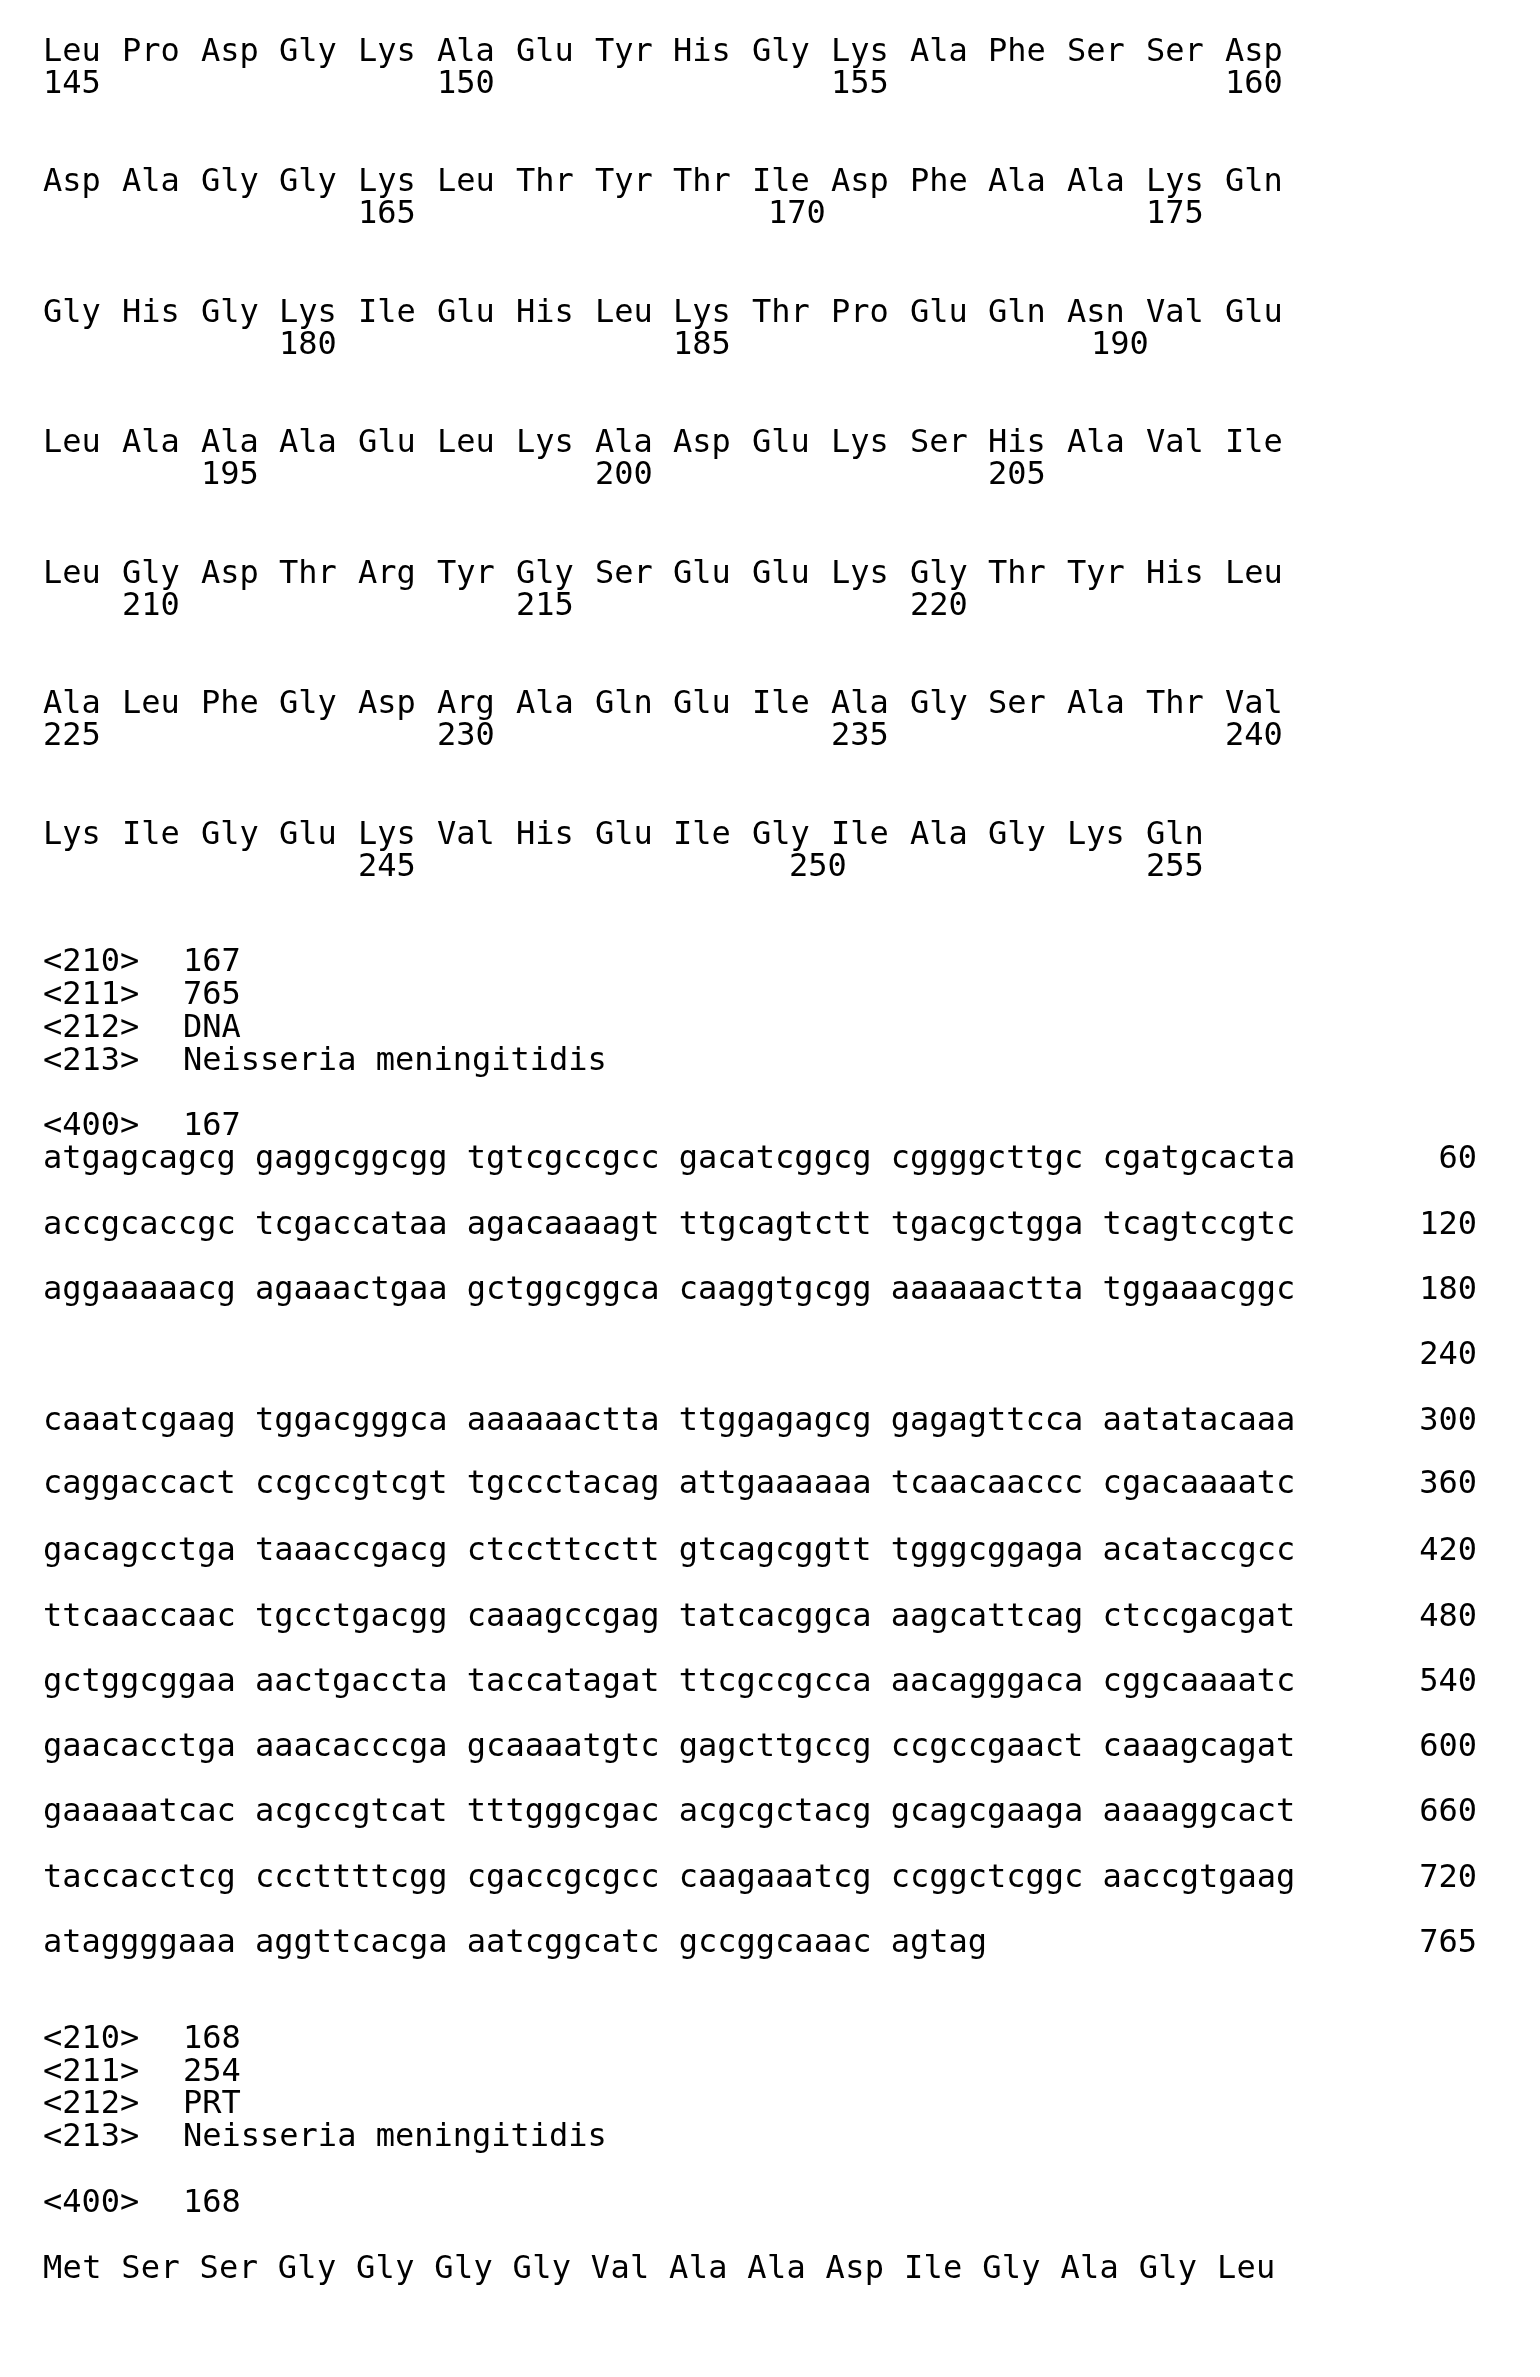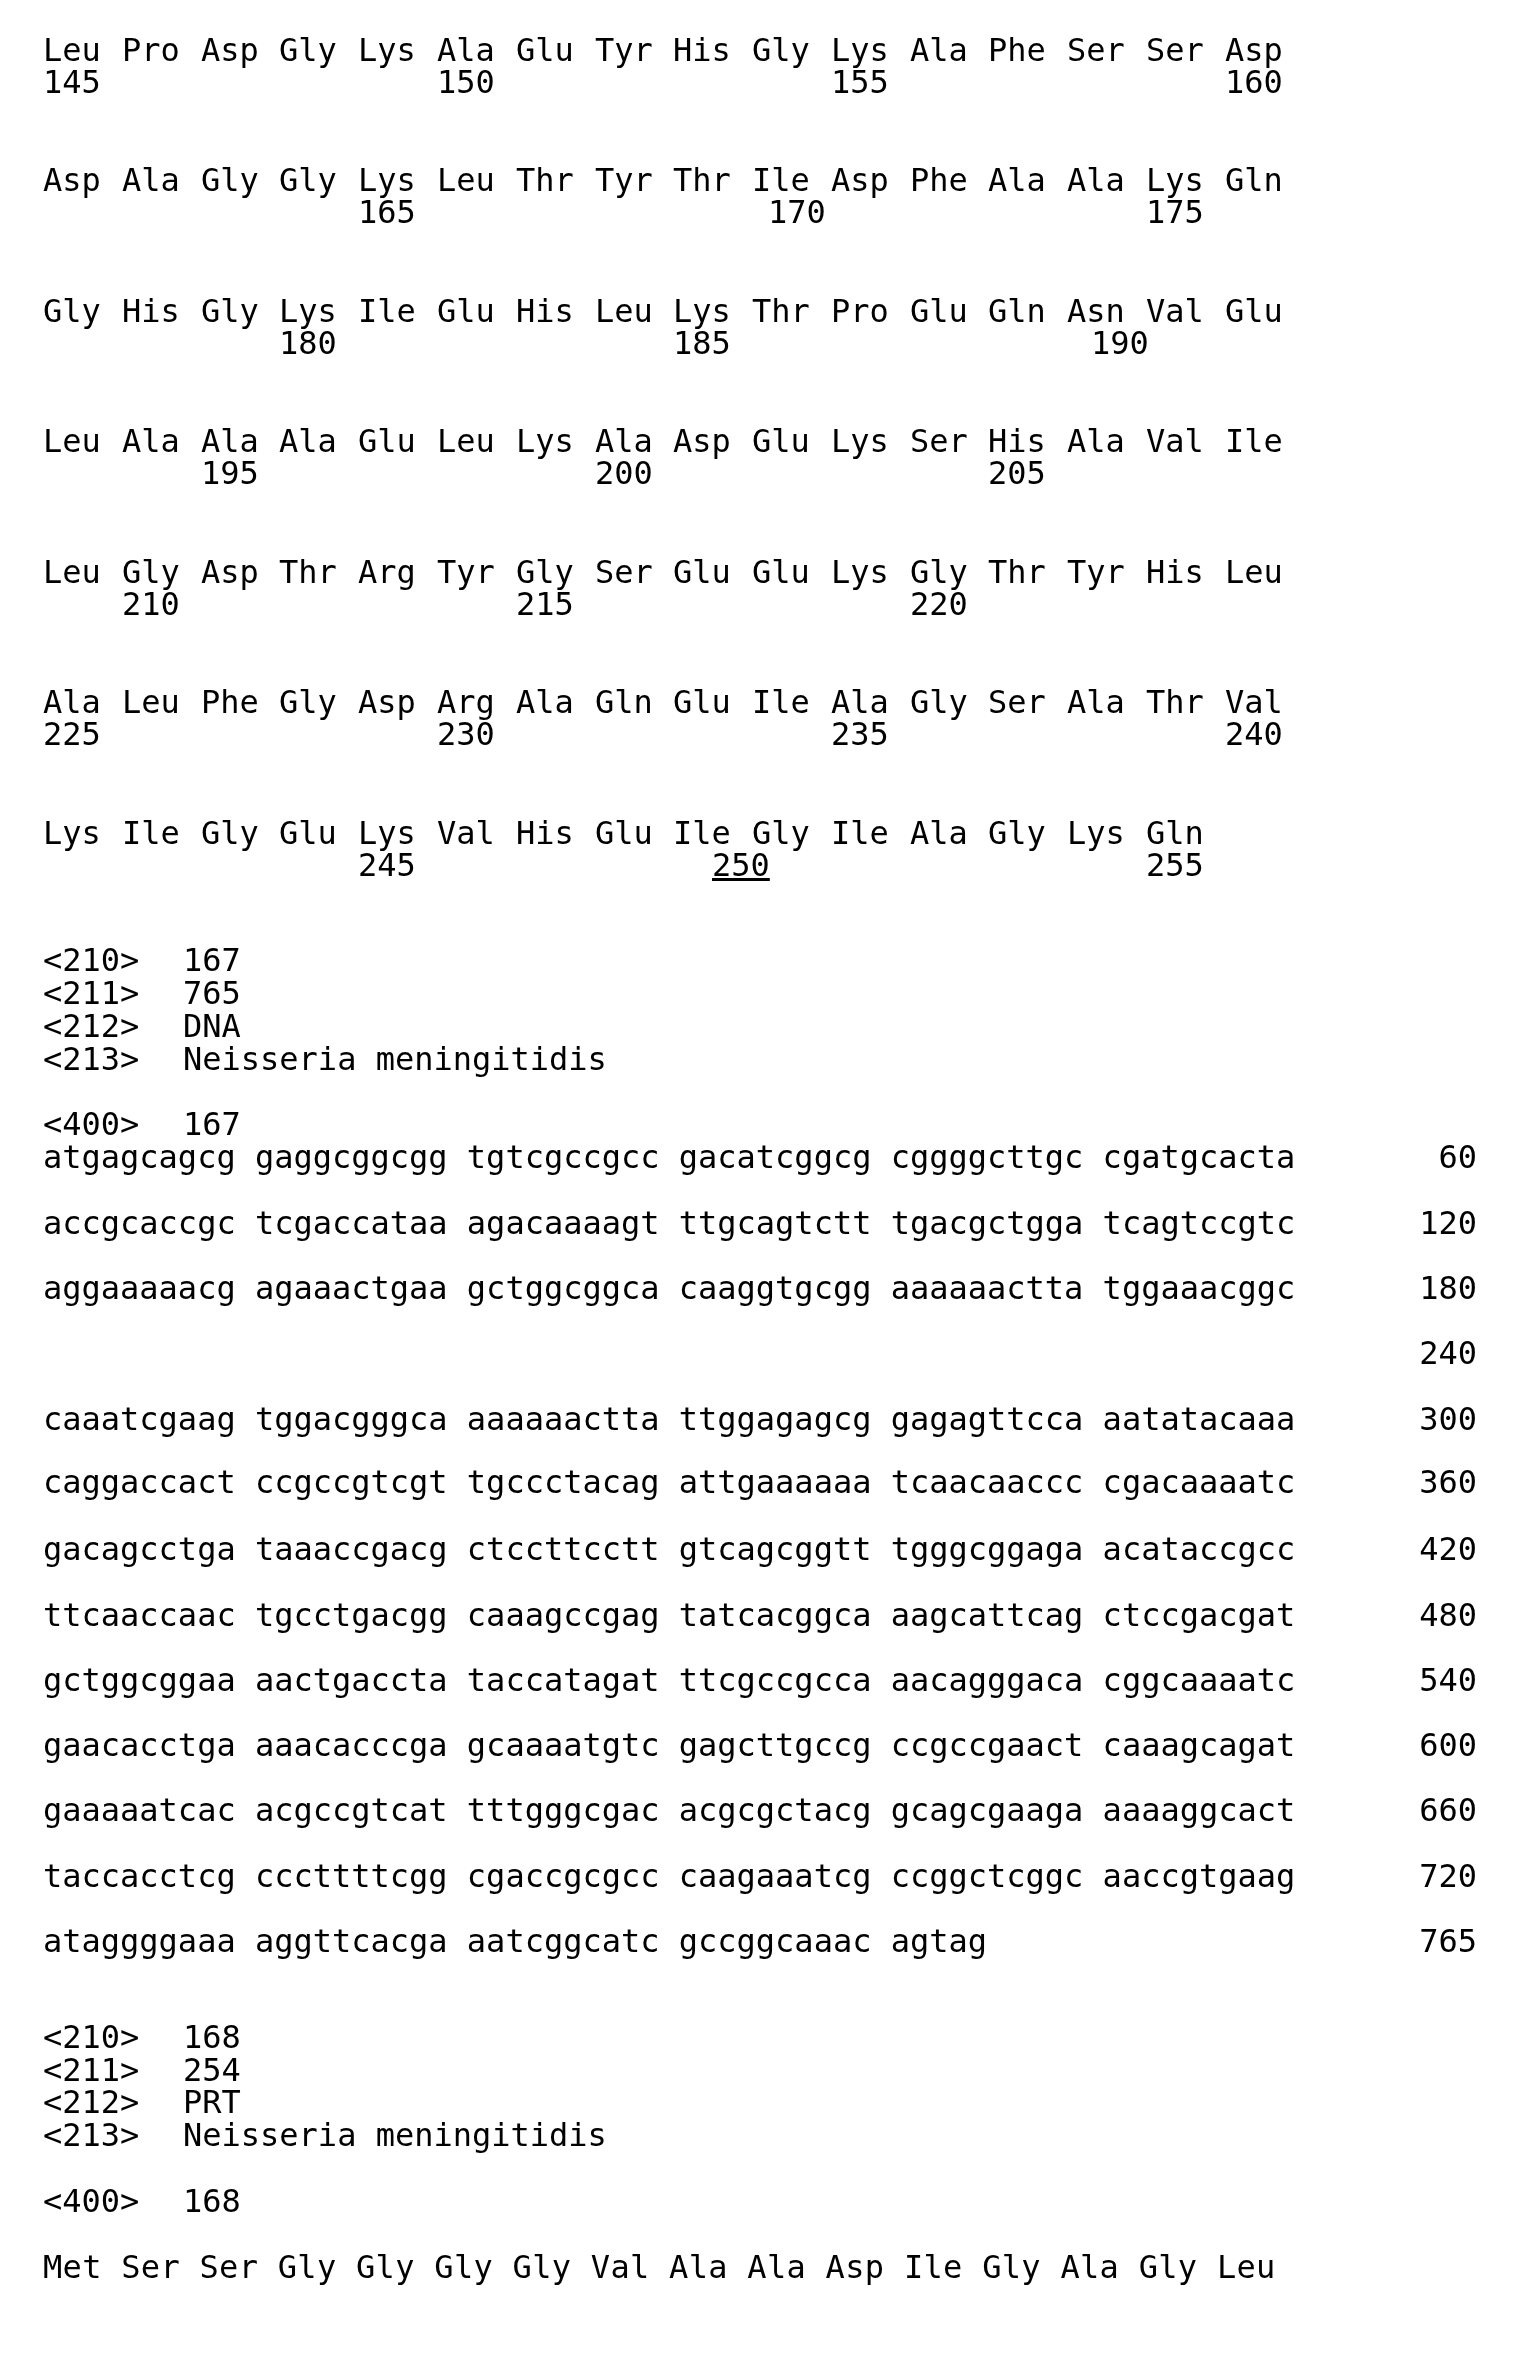"250" span.aa-num { left: 669px -> 746px; text-decoration: underline -> none }
